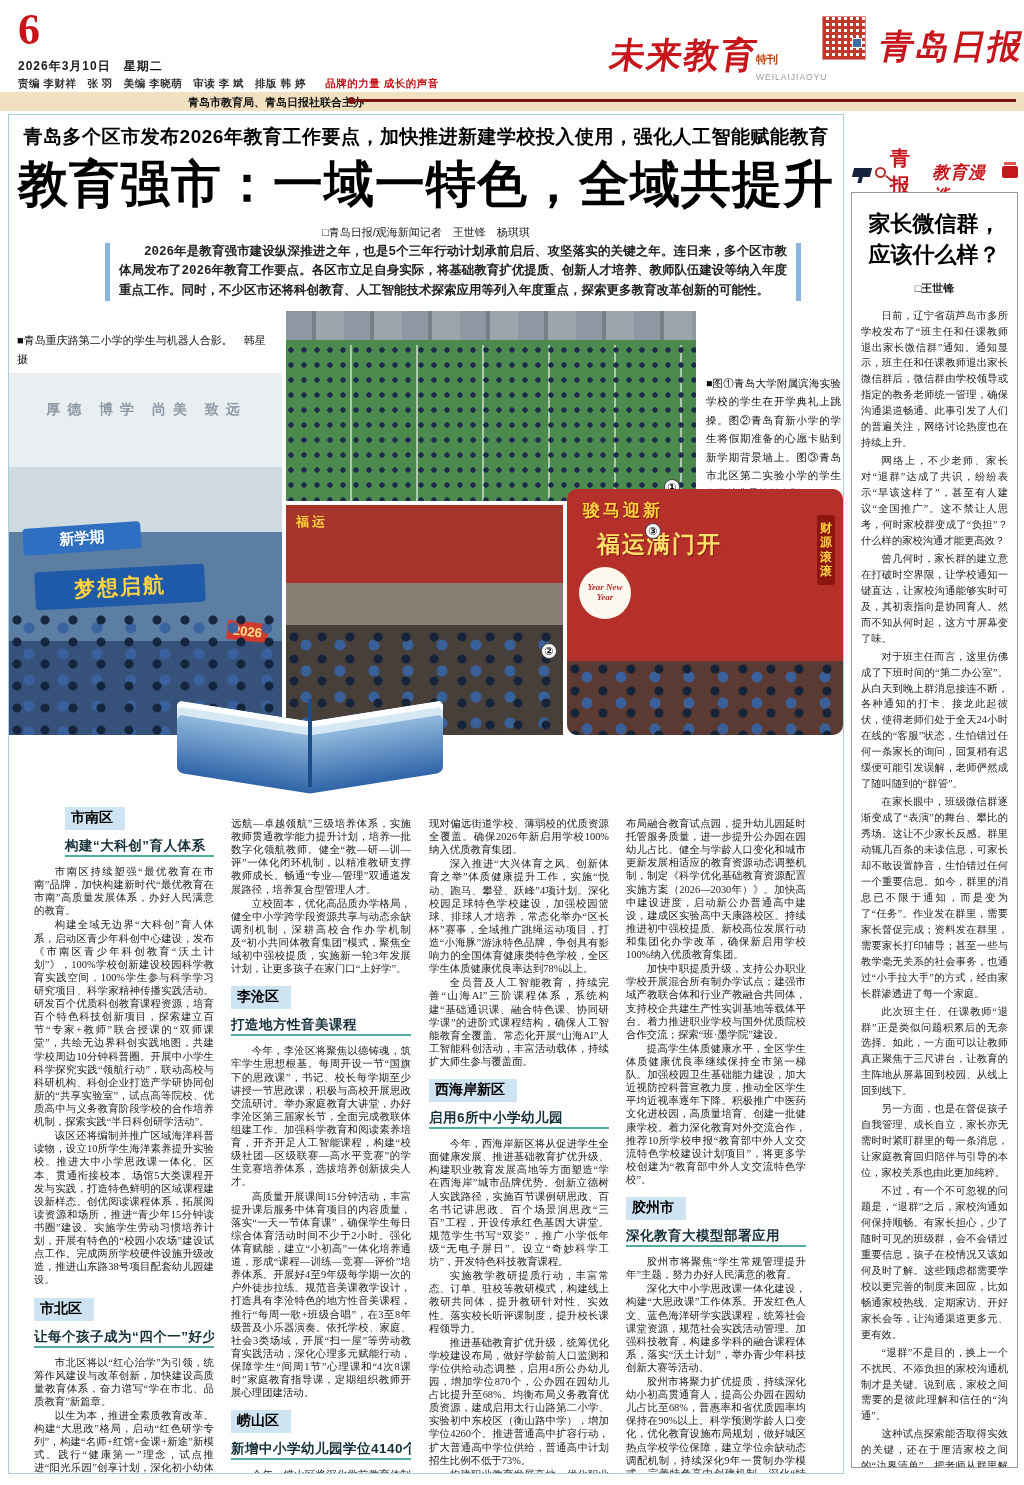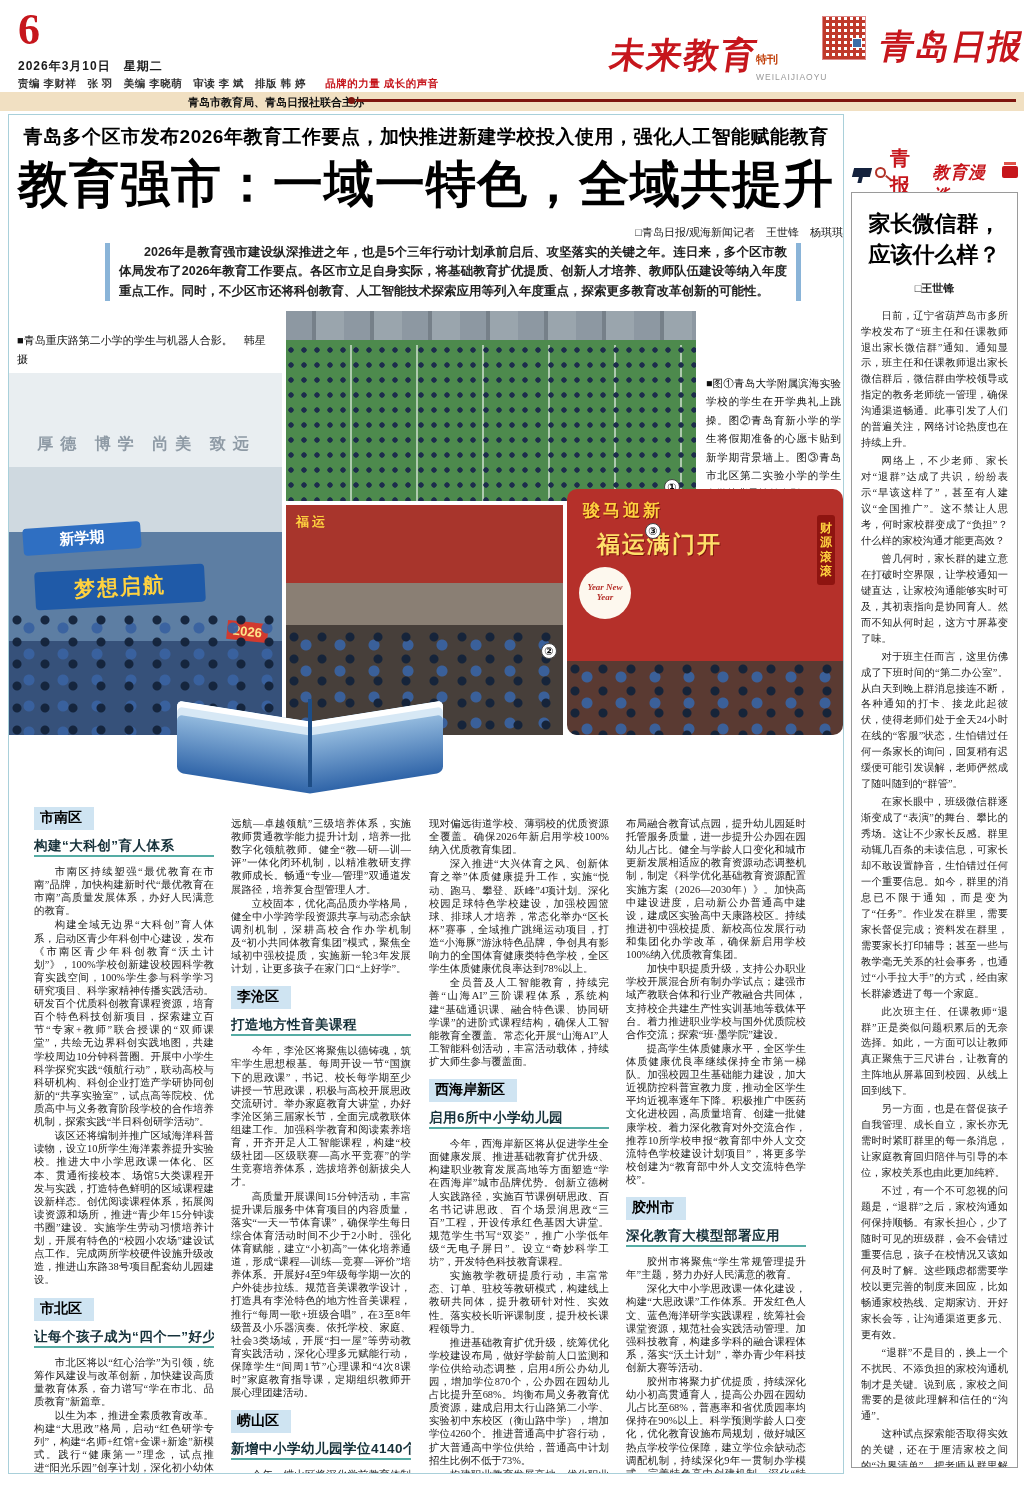"□青岛日报/观海新闻记者 王世锋 杨琪琪" .byline { text-align: right -> center }
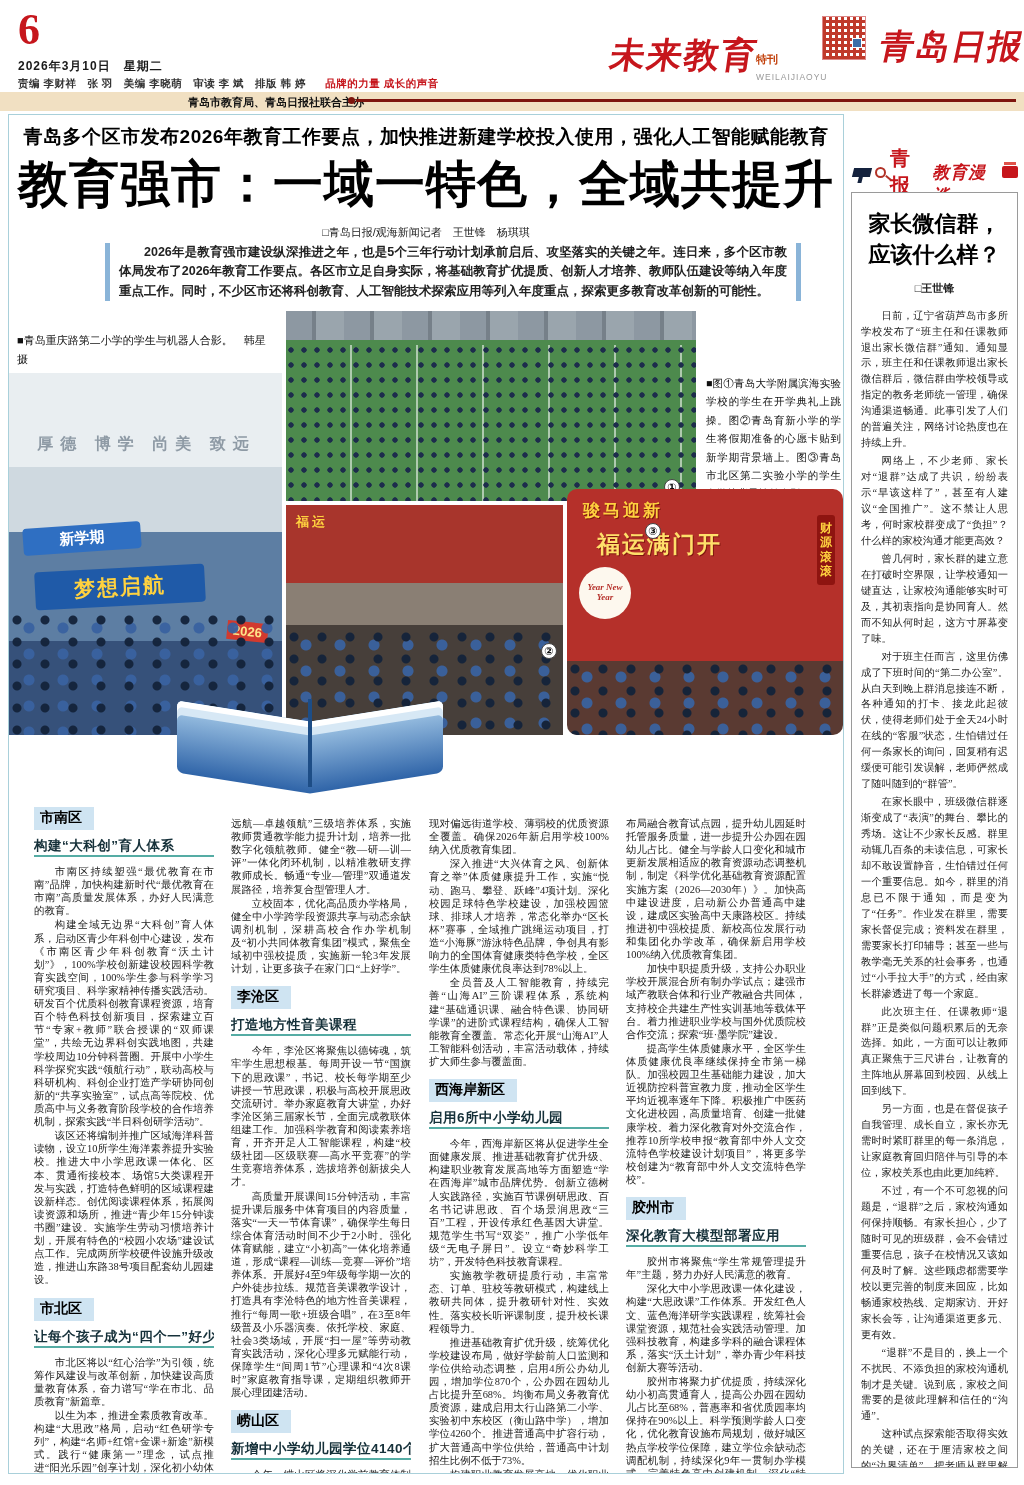"2026年是教育强市建设纵深推进之年，也是5个三年行动计划承前启后、攻坚落实的关" .lead-text { font-family: Liberation Sans, sans-serif -> Liberation Mono, monospace }
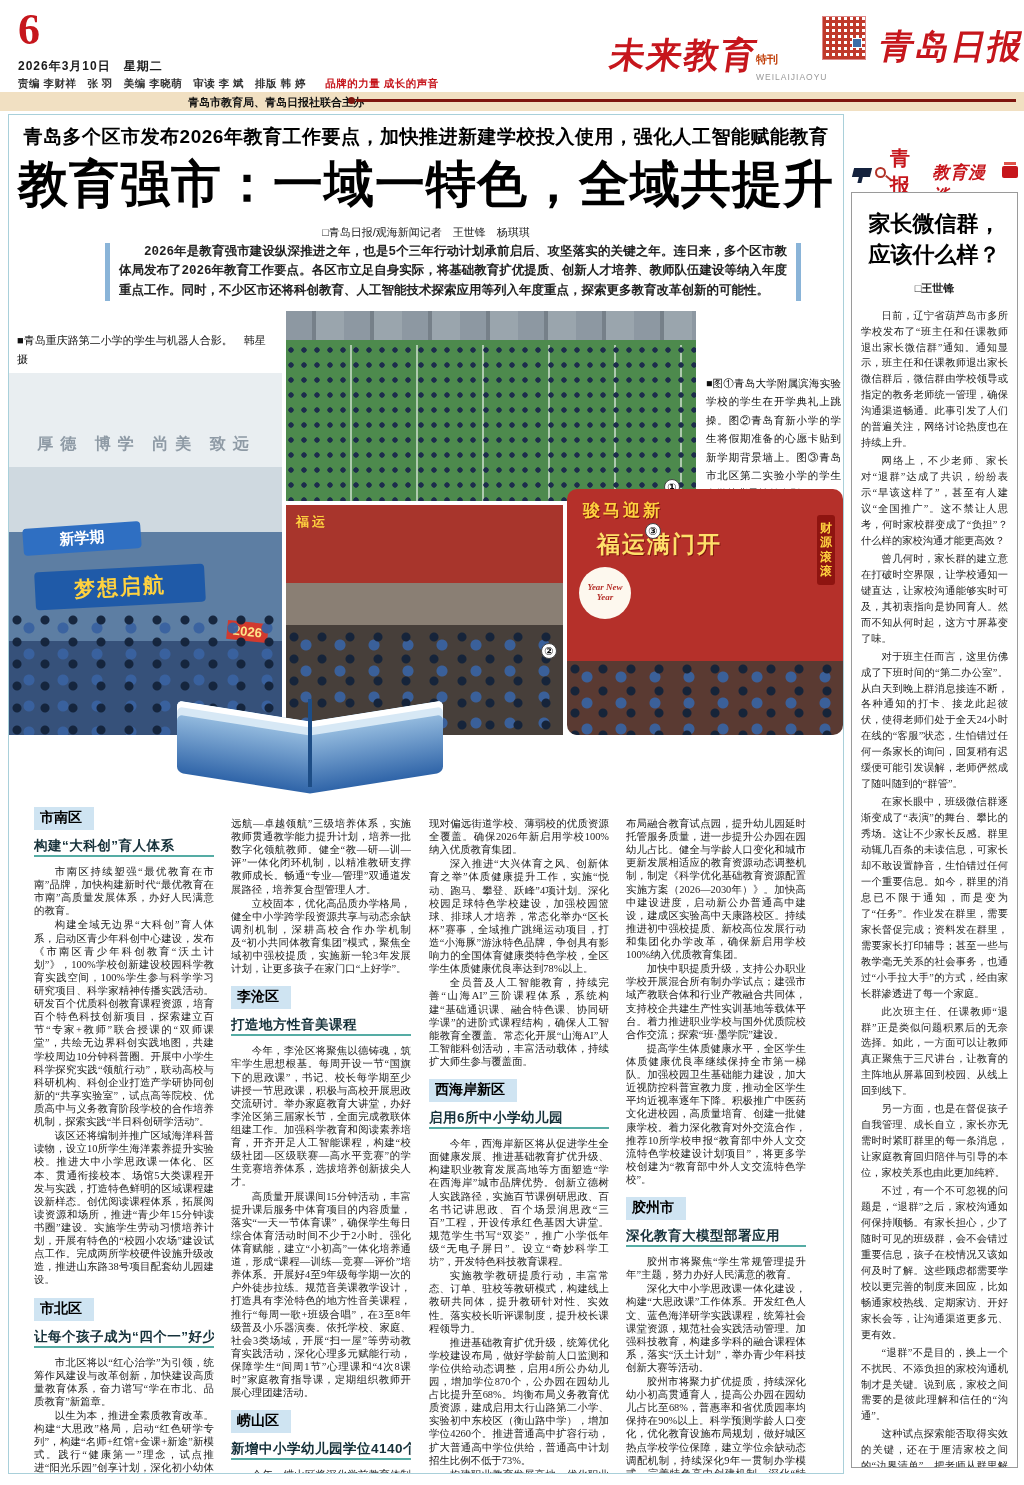"厚德 博学 尚美 致远" .photo-l .motto { font-size: 16px -> 14px; margin-top: 33px -> none }
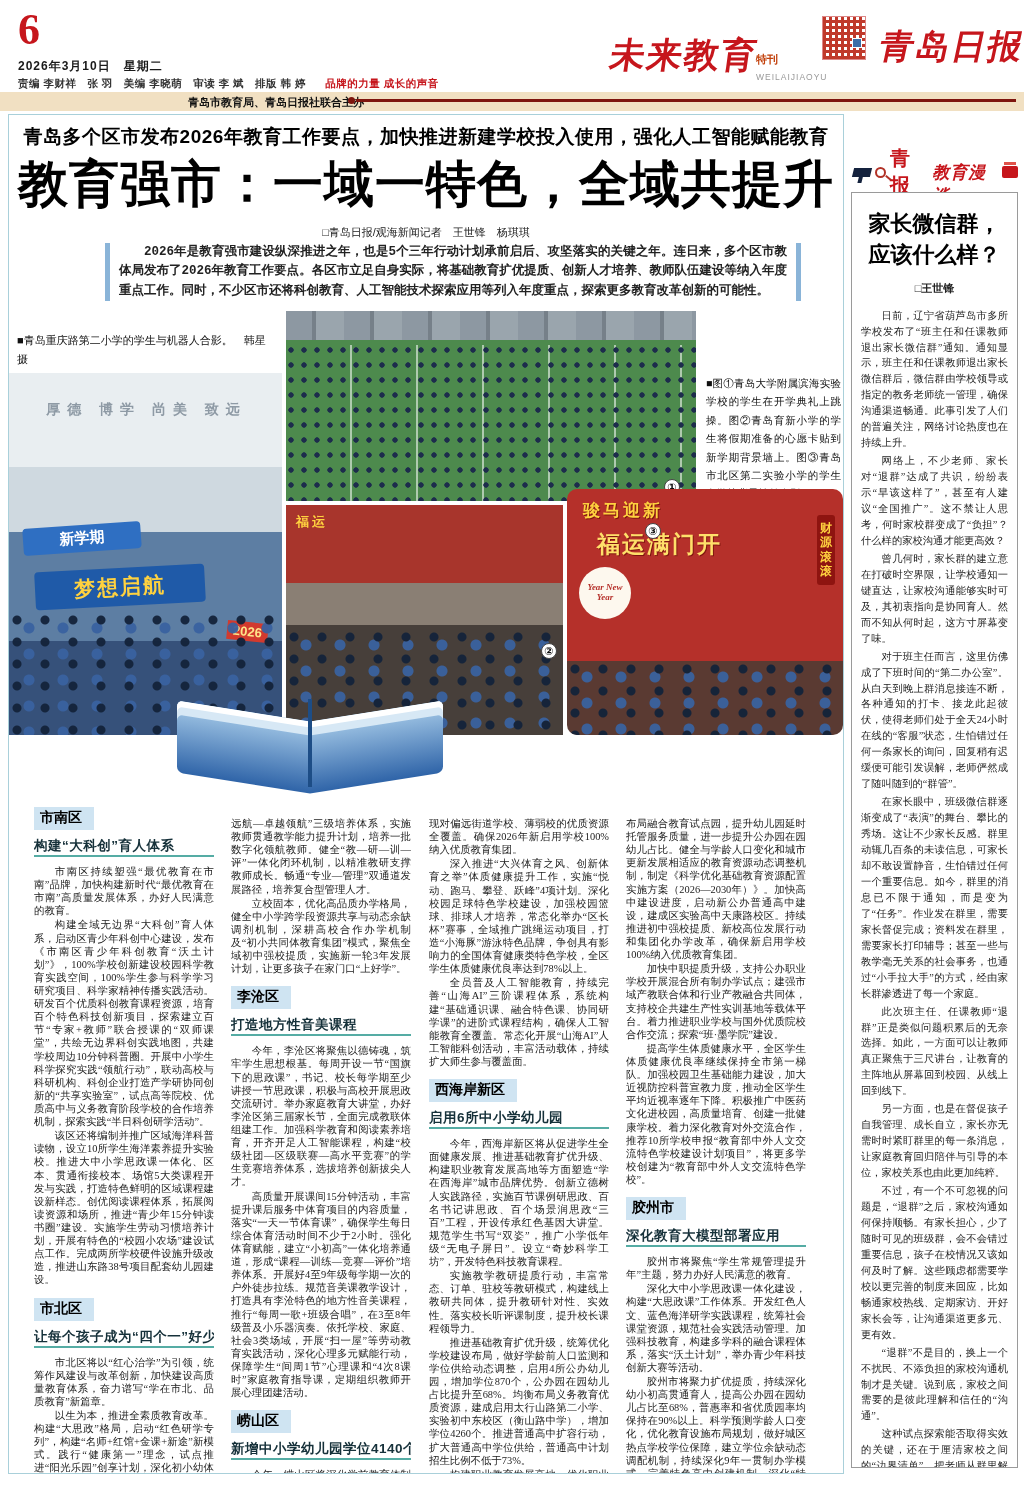"市南区" .sec:first-child { margin-left: none -> 31px }
